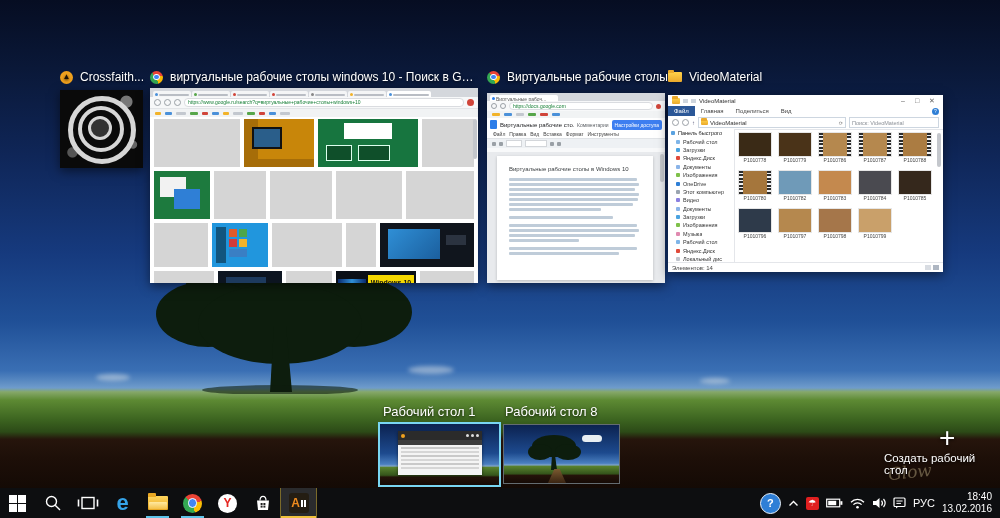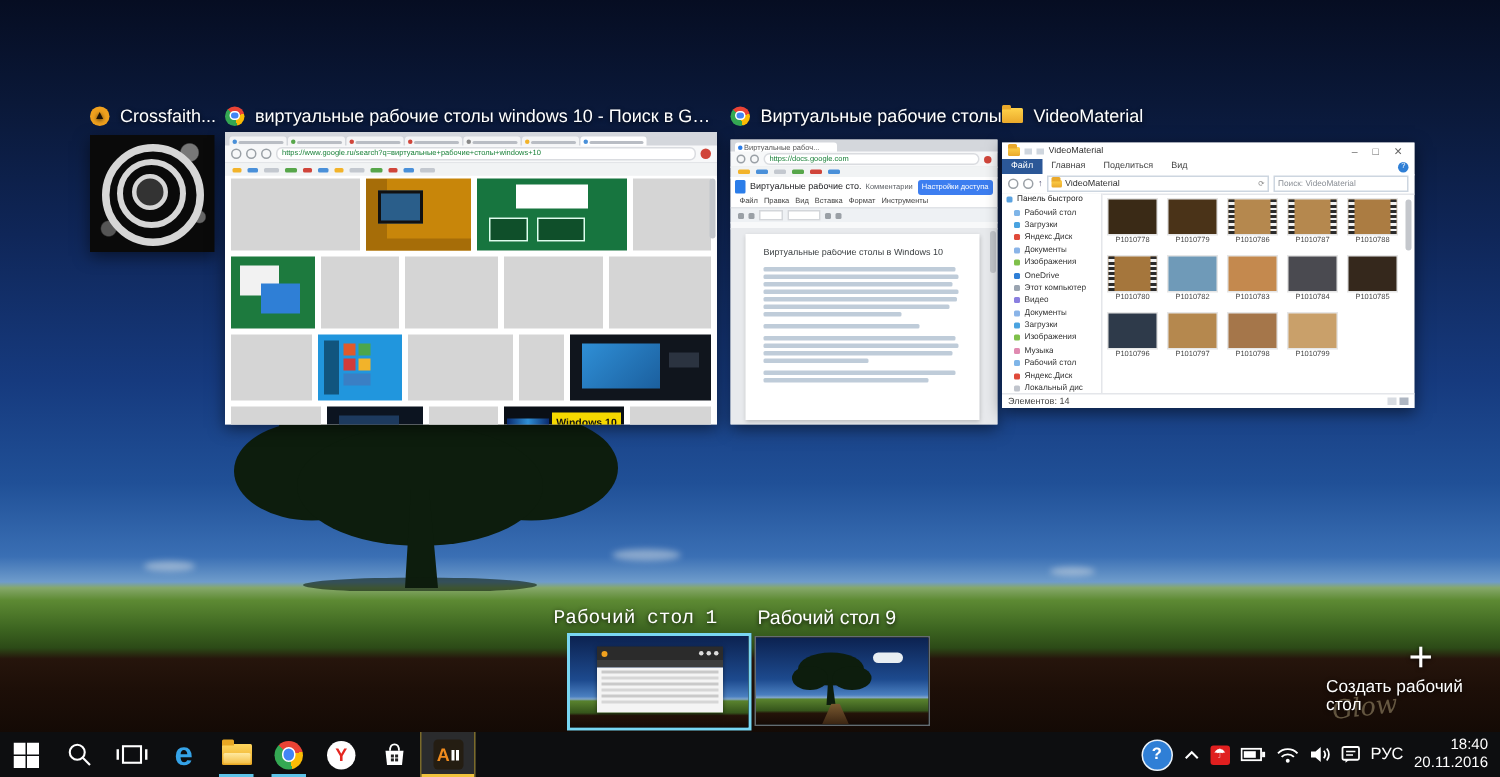"Рабочий стол 1" div.abs { font-family: Liberation Mono, monospace -> none; left: 369px -> 383px }
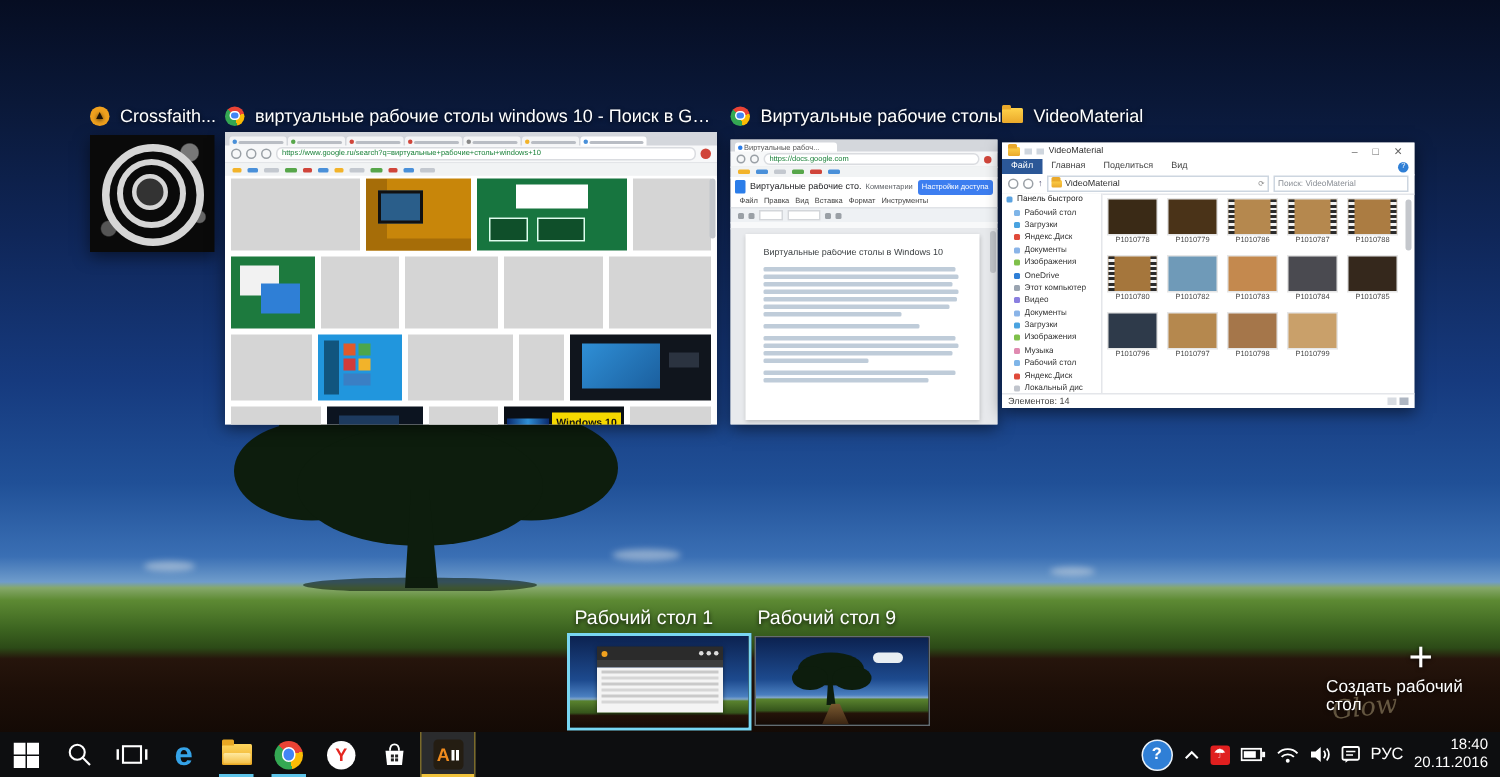"Рабочий стол 9" div.abs { text: 9 -> 8 }
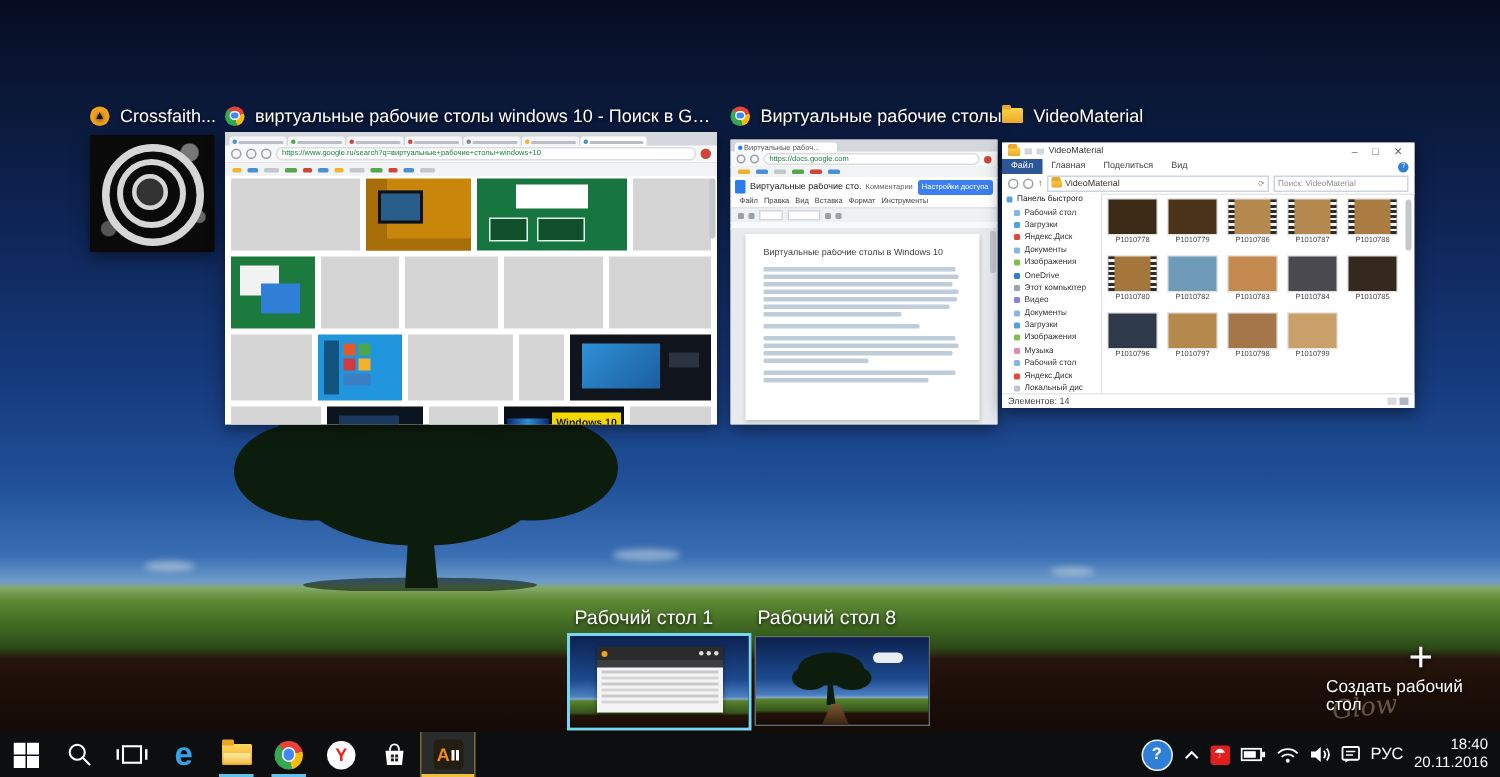"20.11.2016" span { text: 20.11.2016 -> 13.02.2016 }
